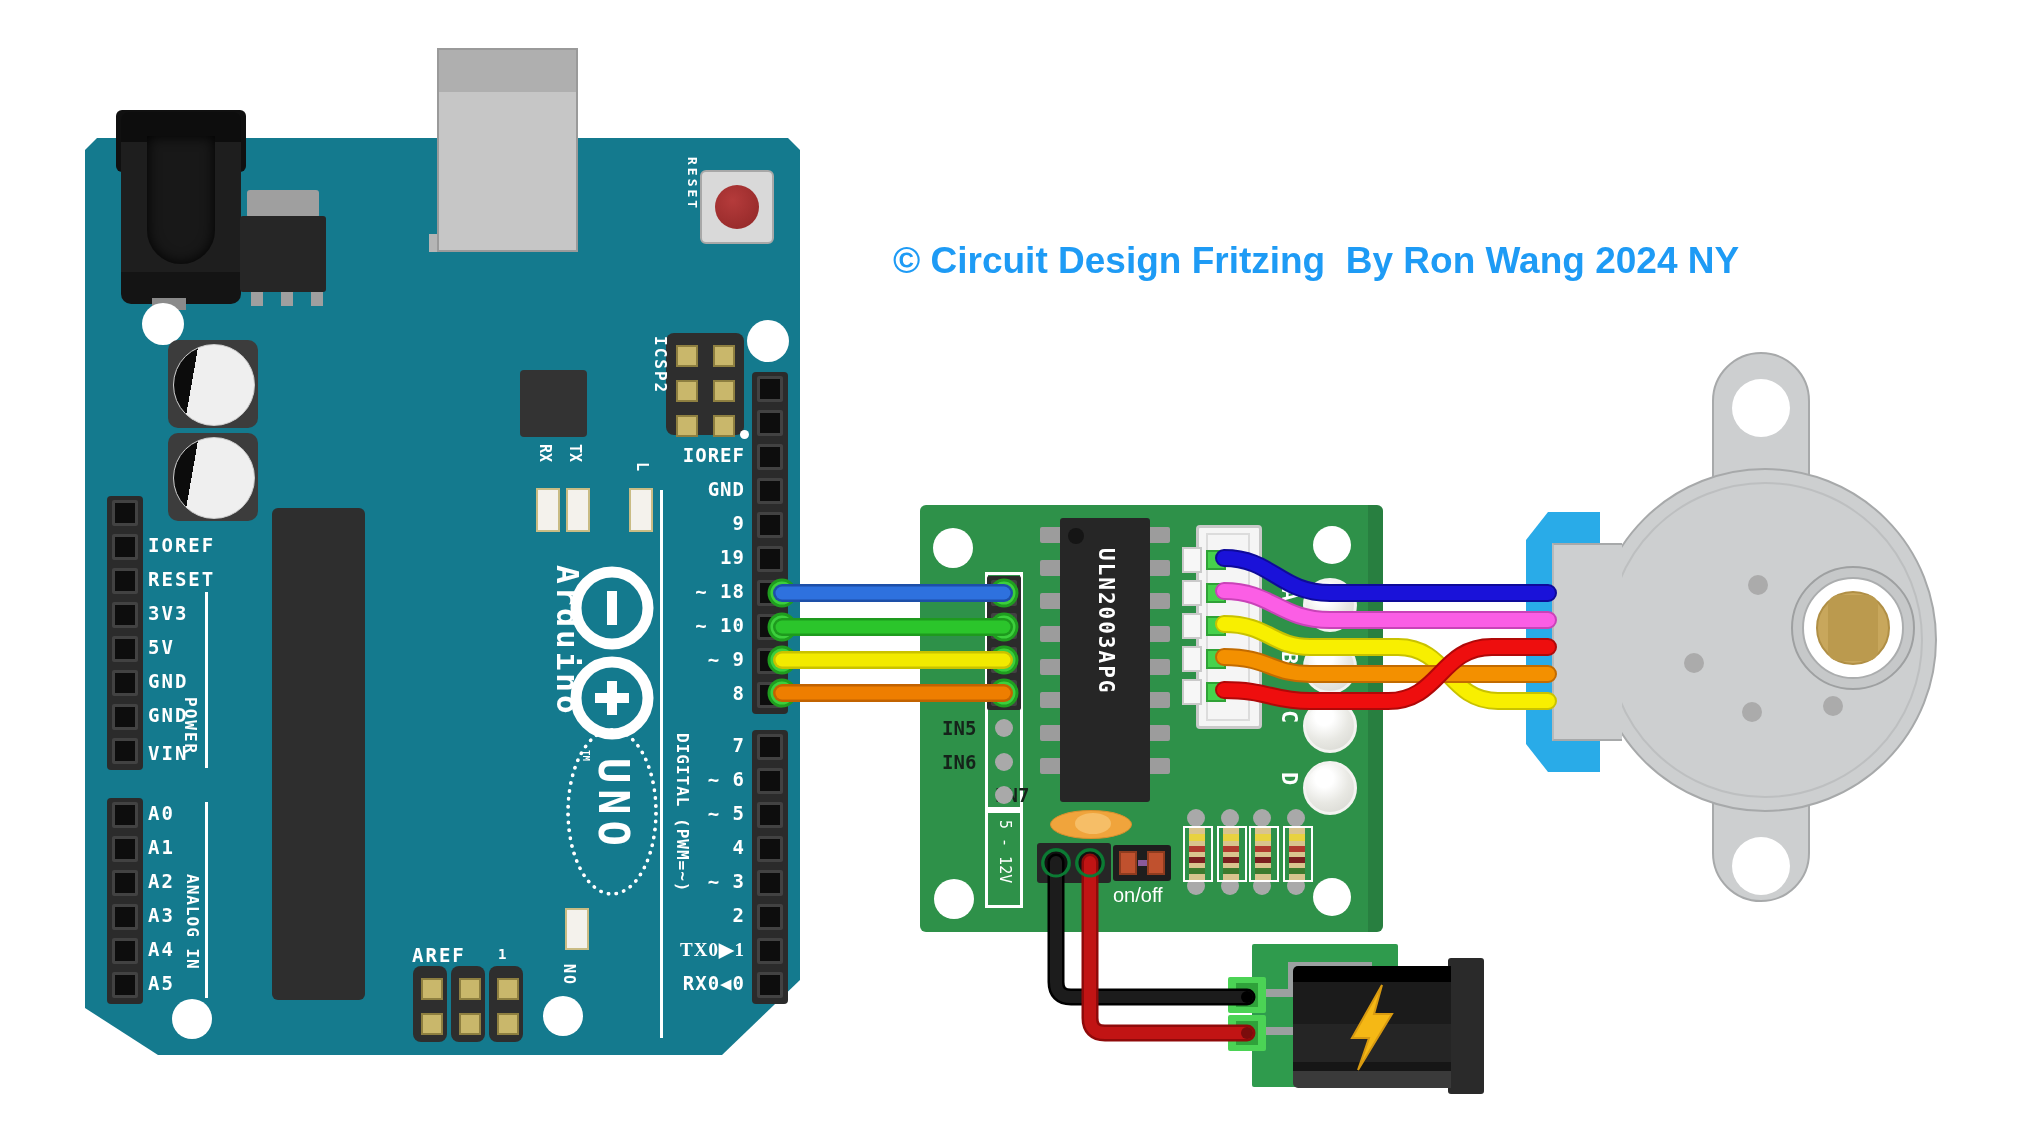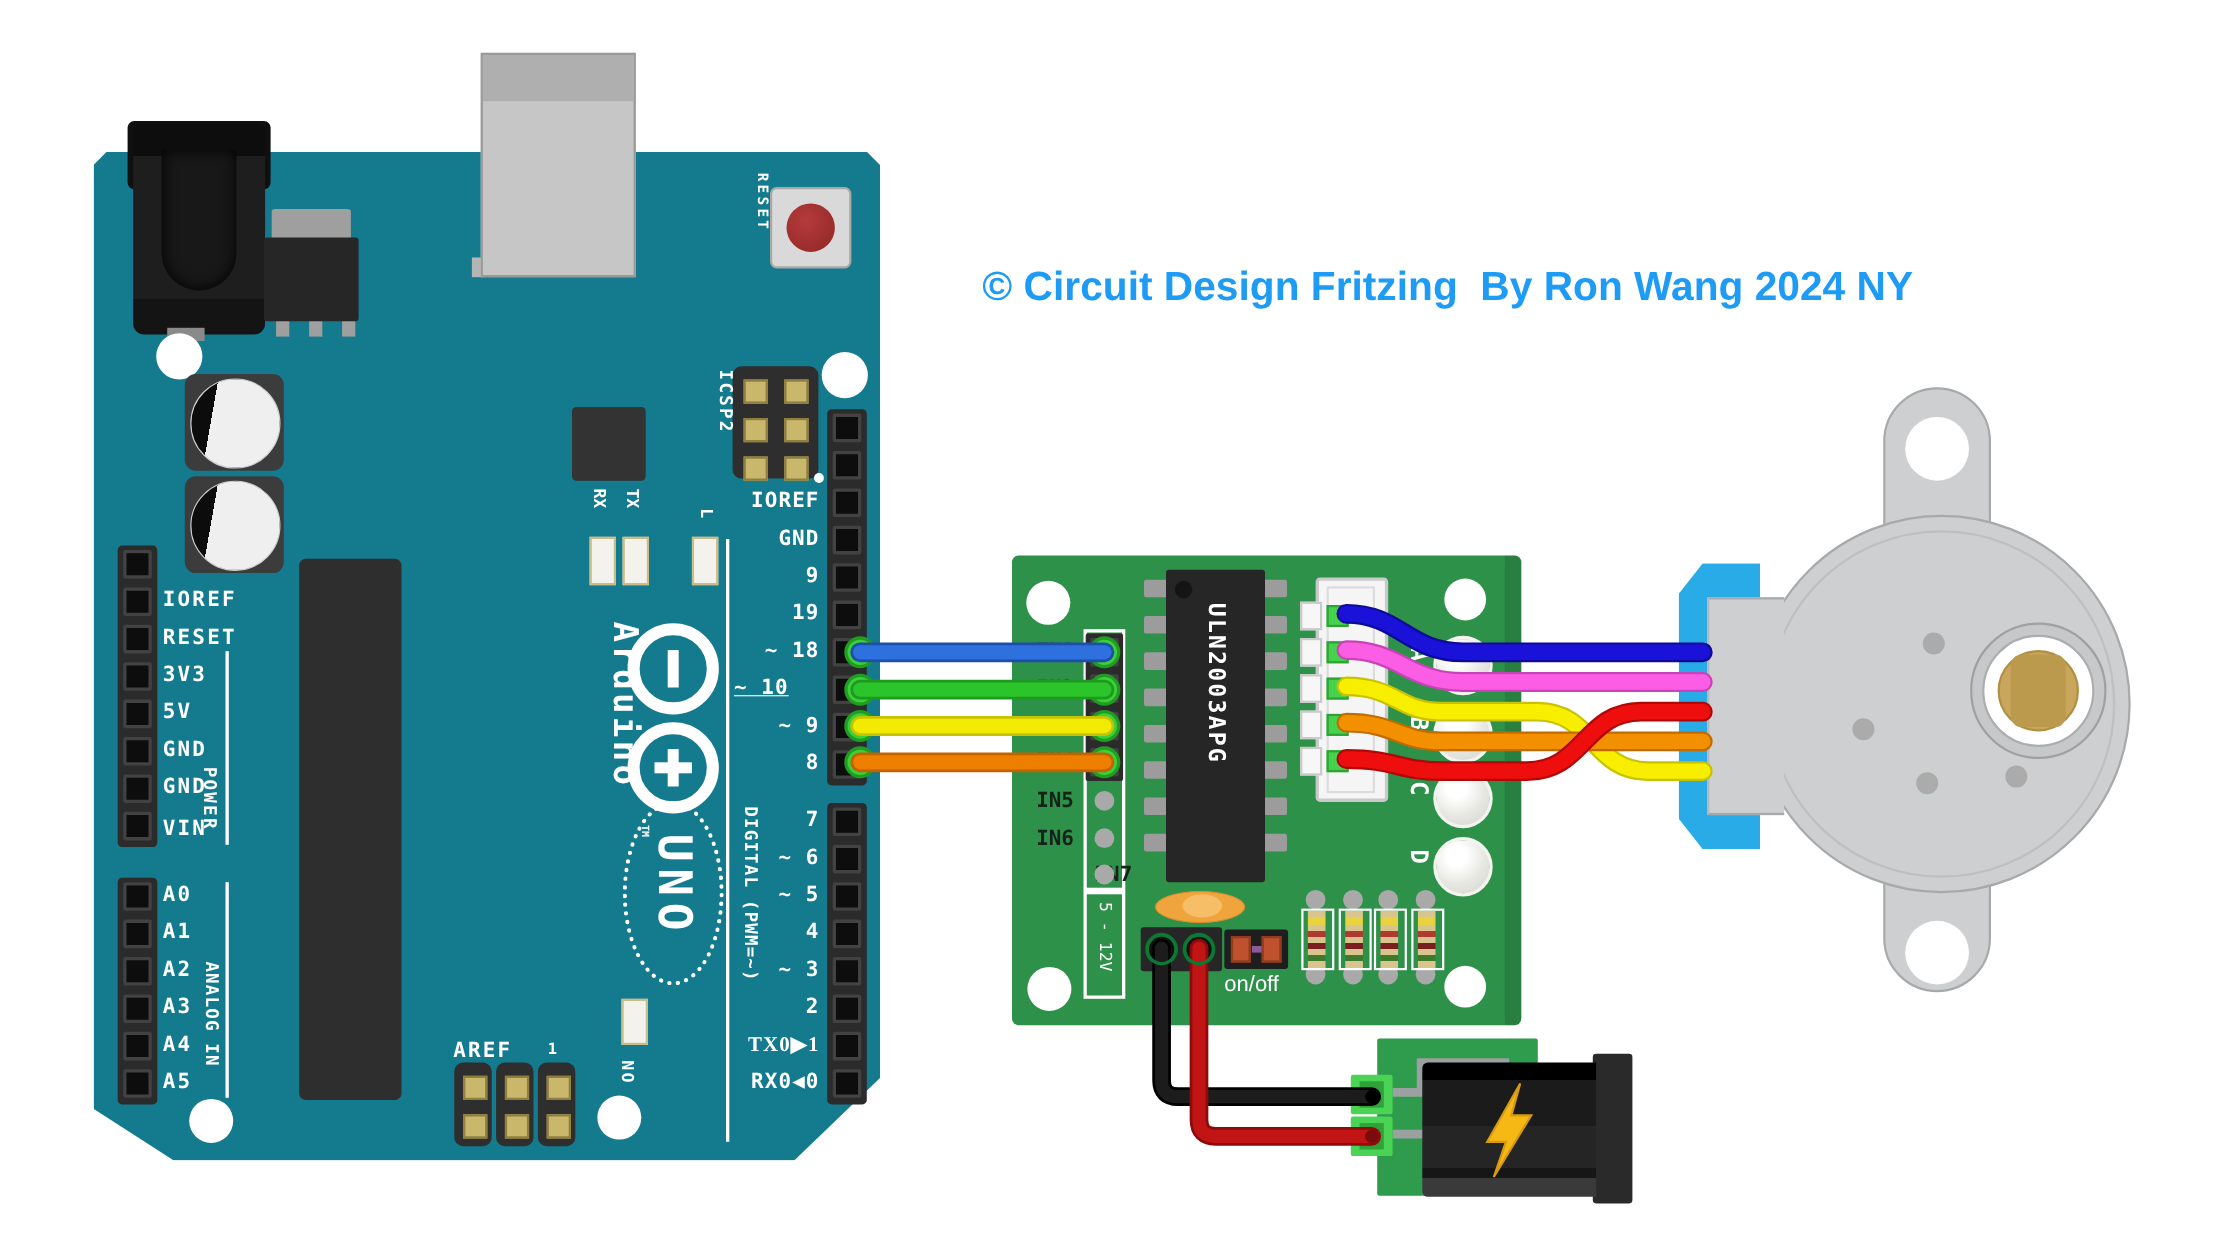"~ 10" div.pinlab-r { left: 572px -> 600px; text-decoration: underline -> none }
